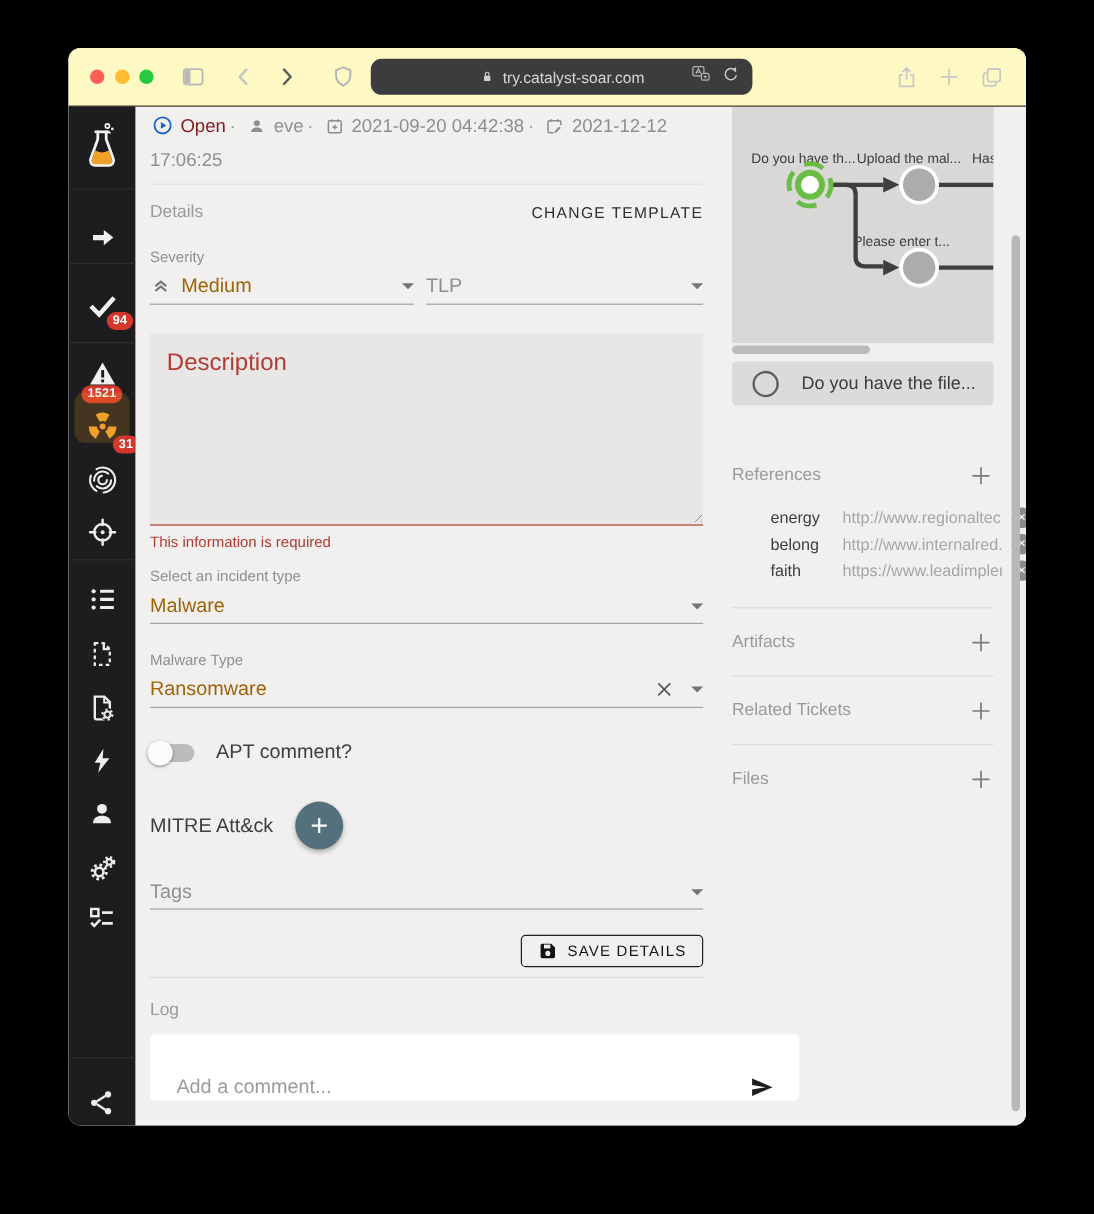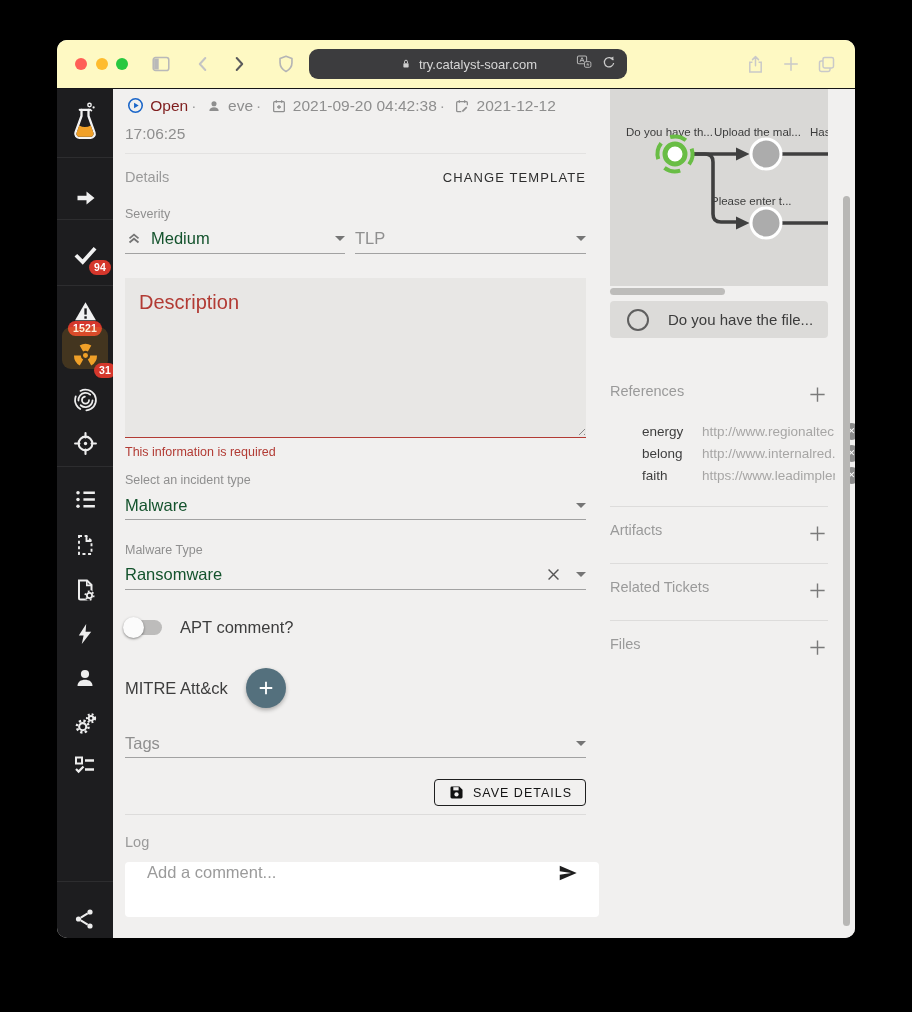"Medium" .field .val { color: #14532d -> #a16207 }
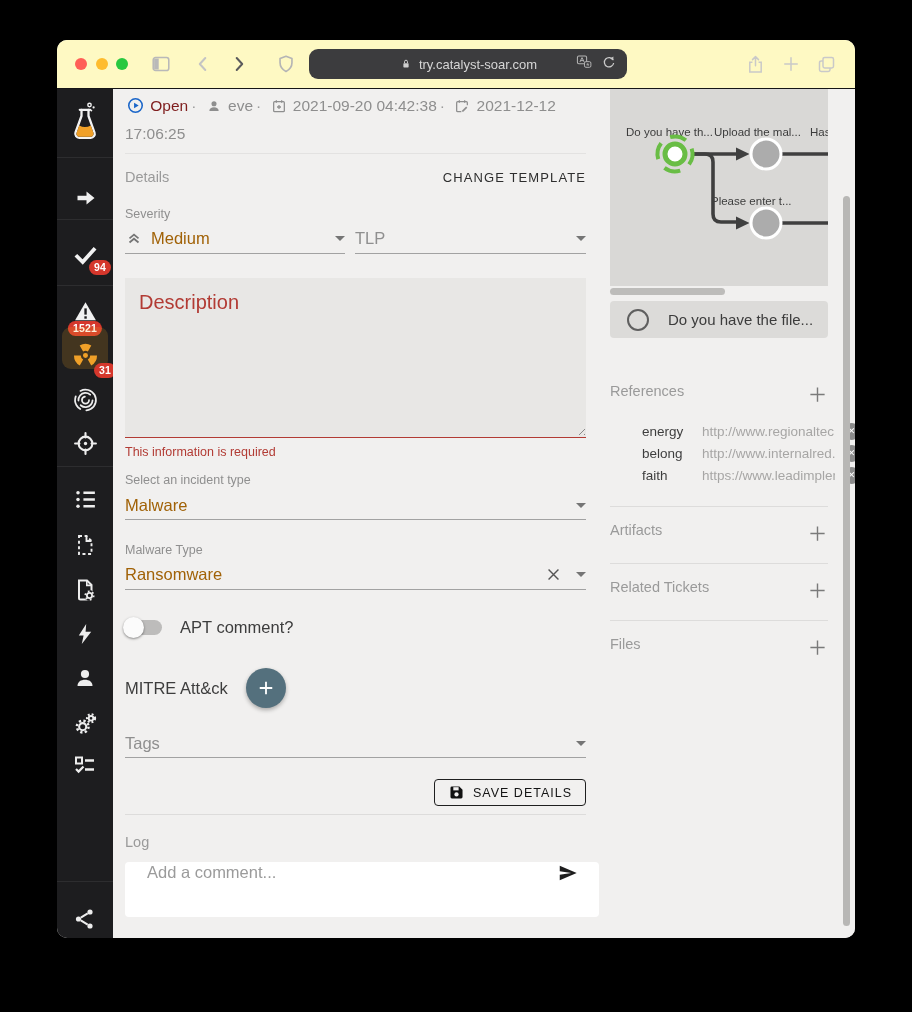"References" .sec-header { align-items: none -> center }
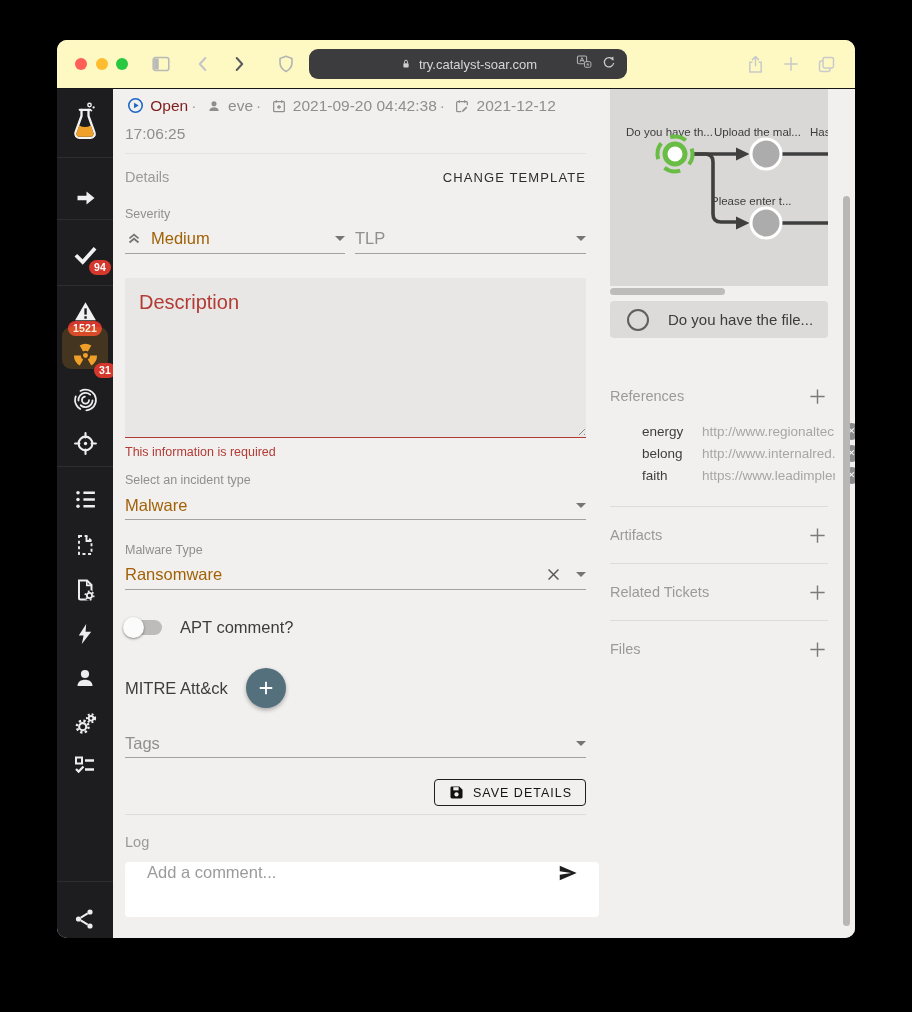"Add a comment..." .comment { align-items: flex-start -> flex-end; width: 474px -> 541px }
